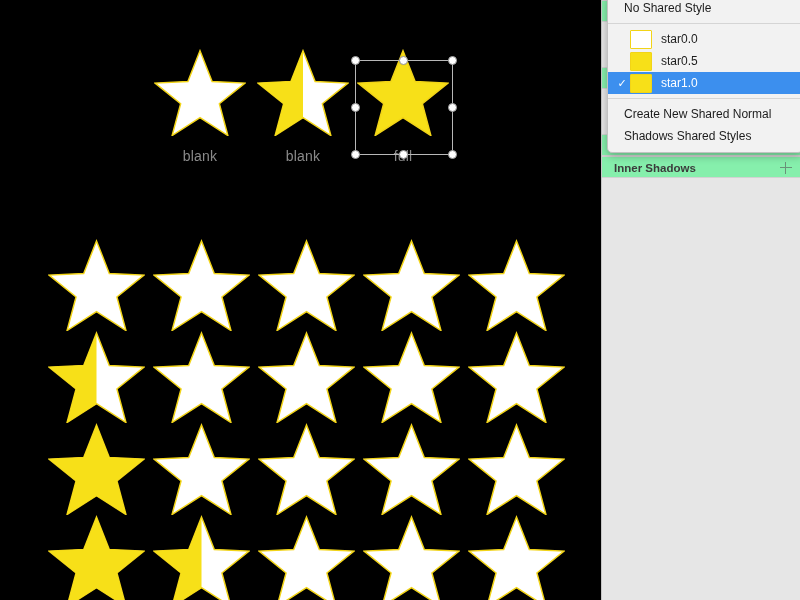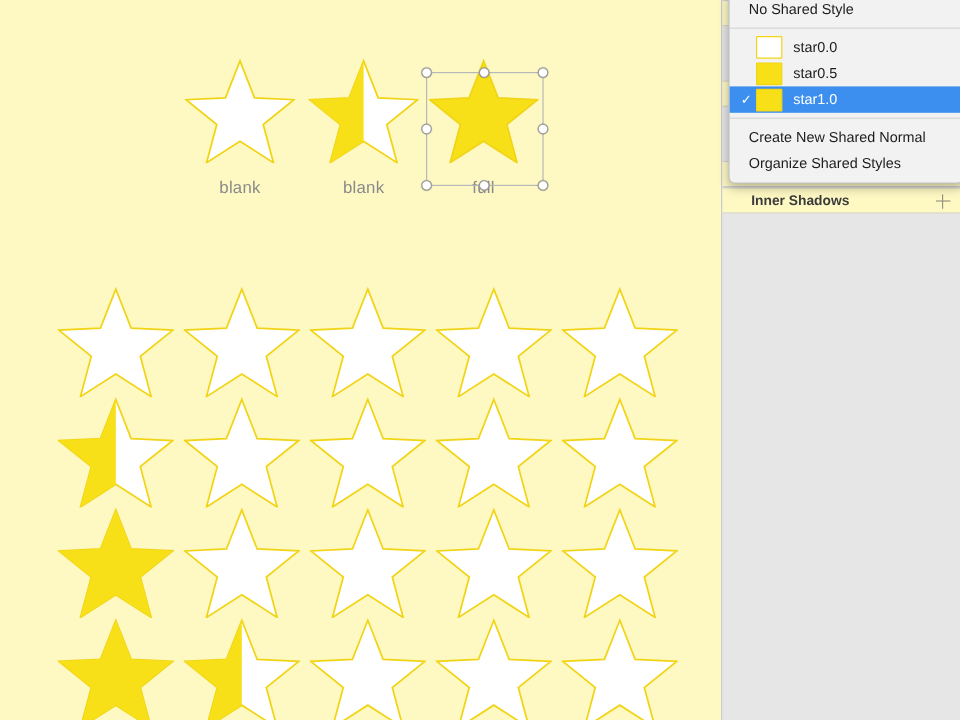"Organize Shared Styles" span.menu-label { text: Organize -> Shadows }
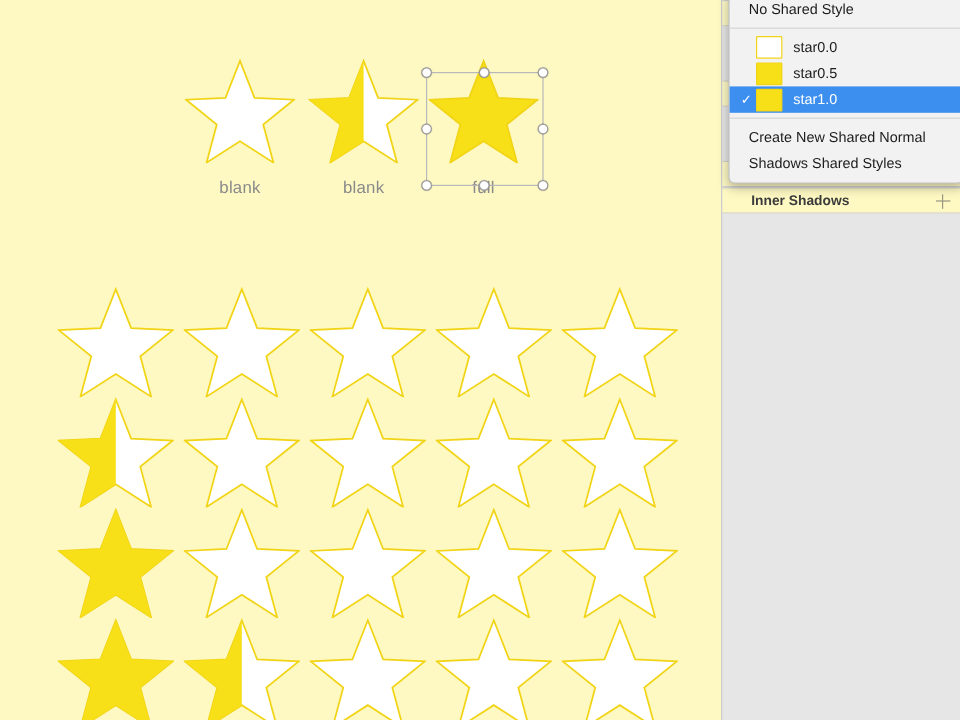"blank" #canvas { background: #fef9c3 -> #000000 }
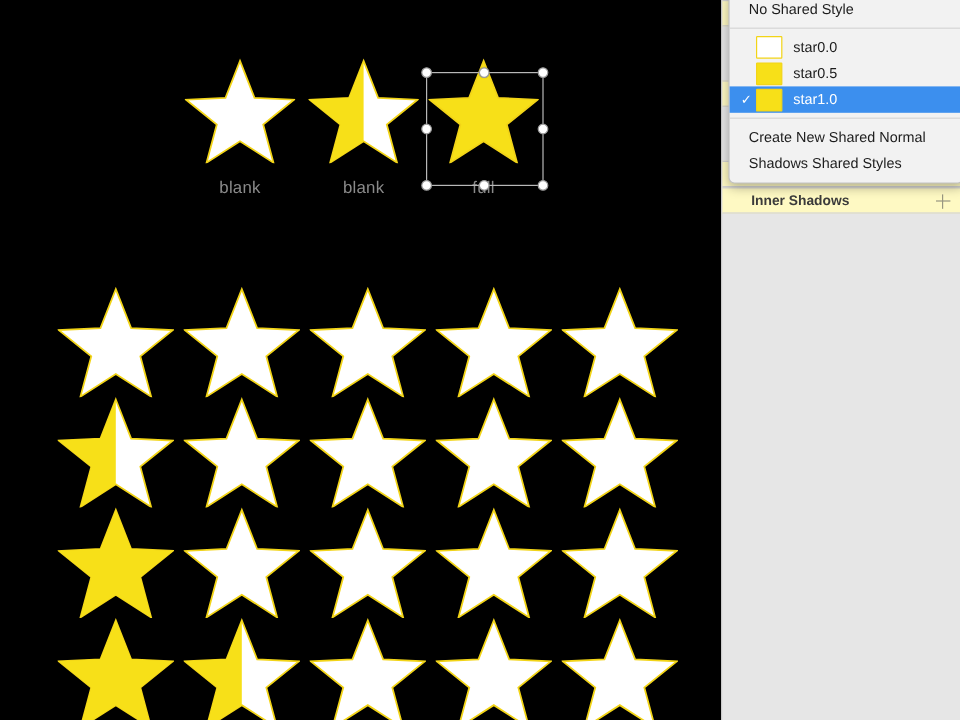"Inner Shadows" .insp-section-head { background: #fef9c3 -> #86efac; padding-left: 24px -> 12px }
